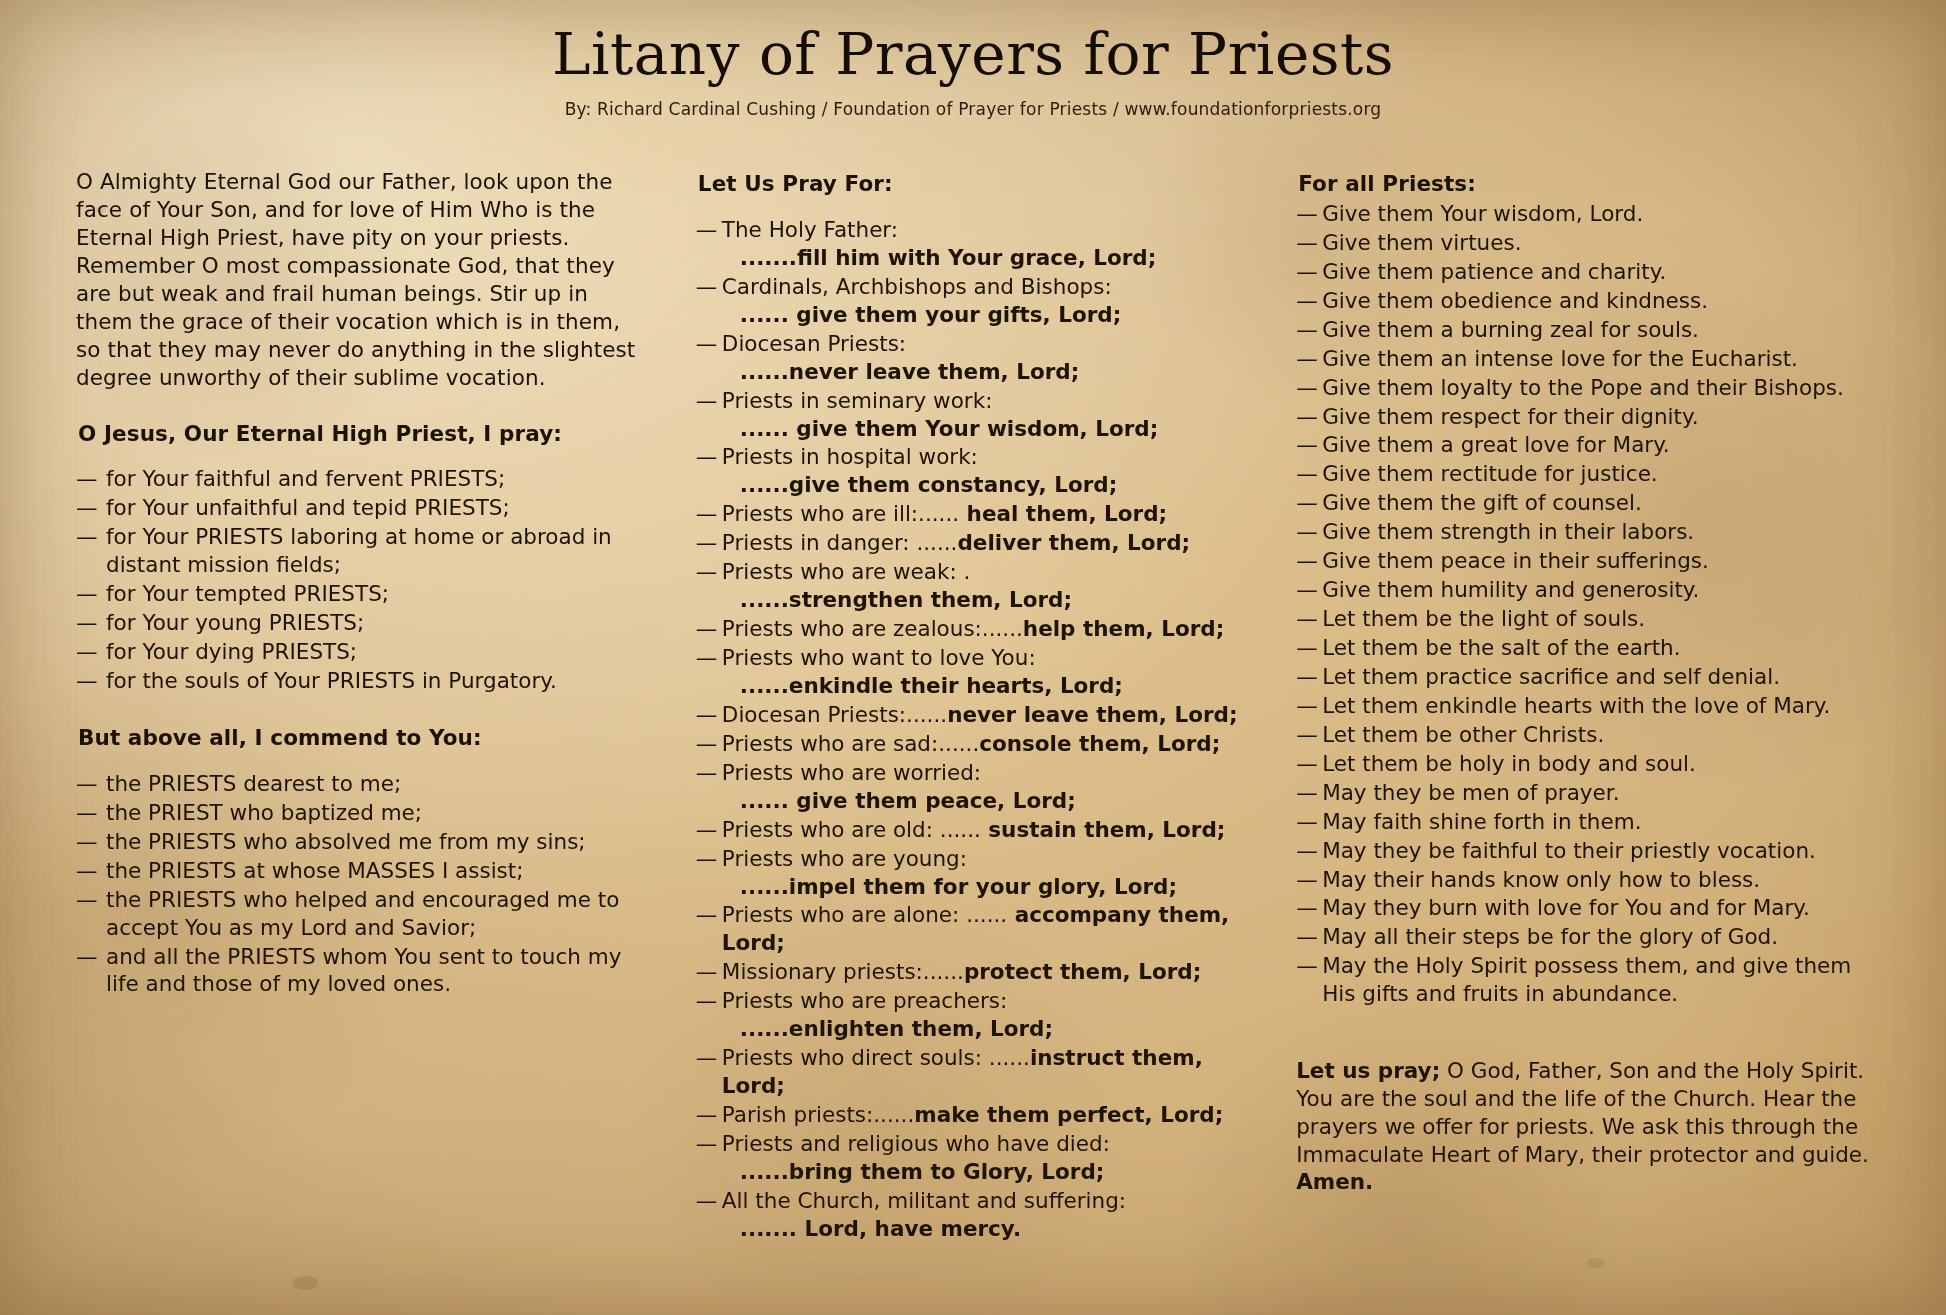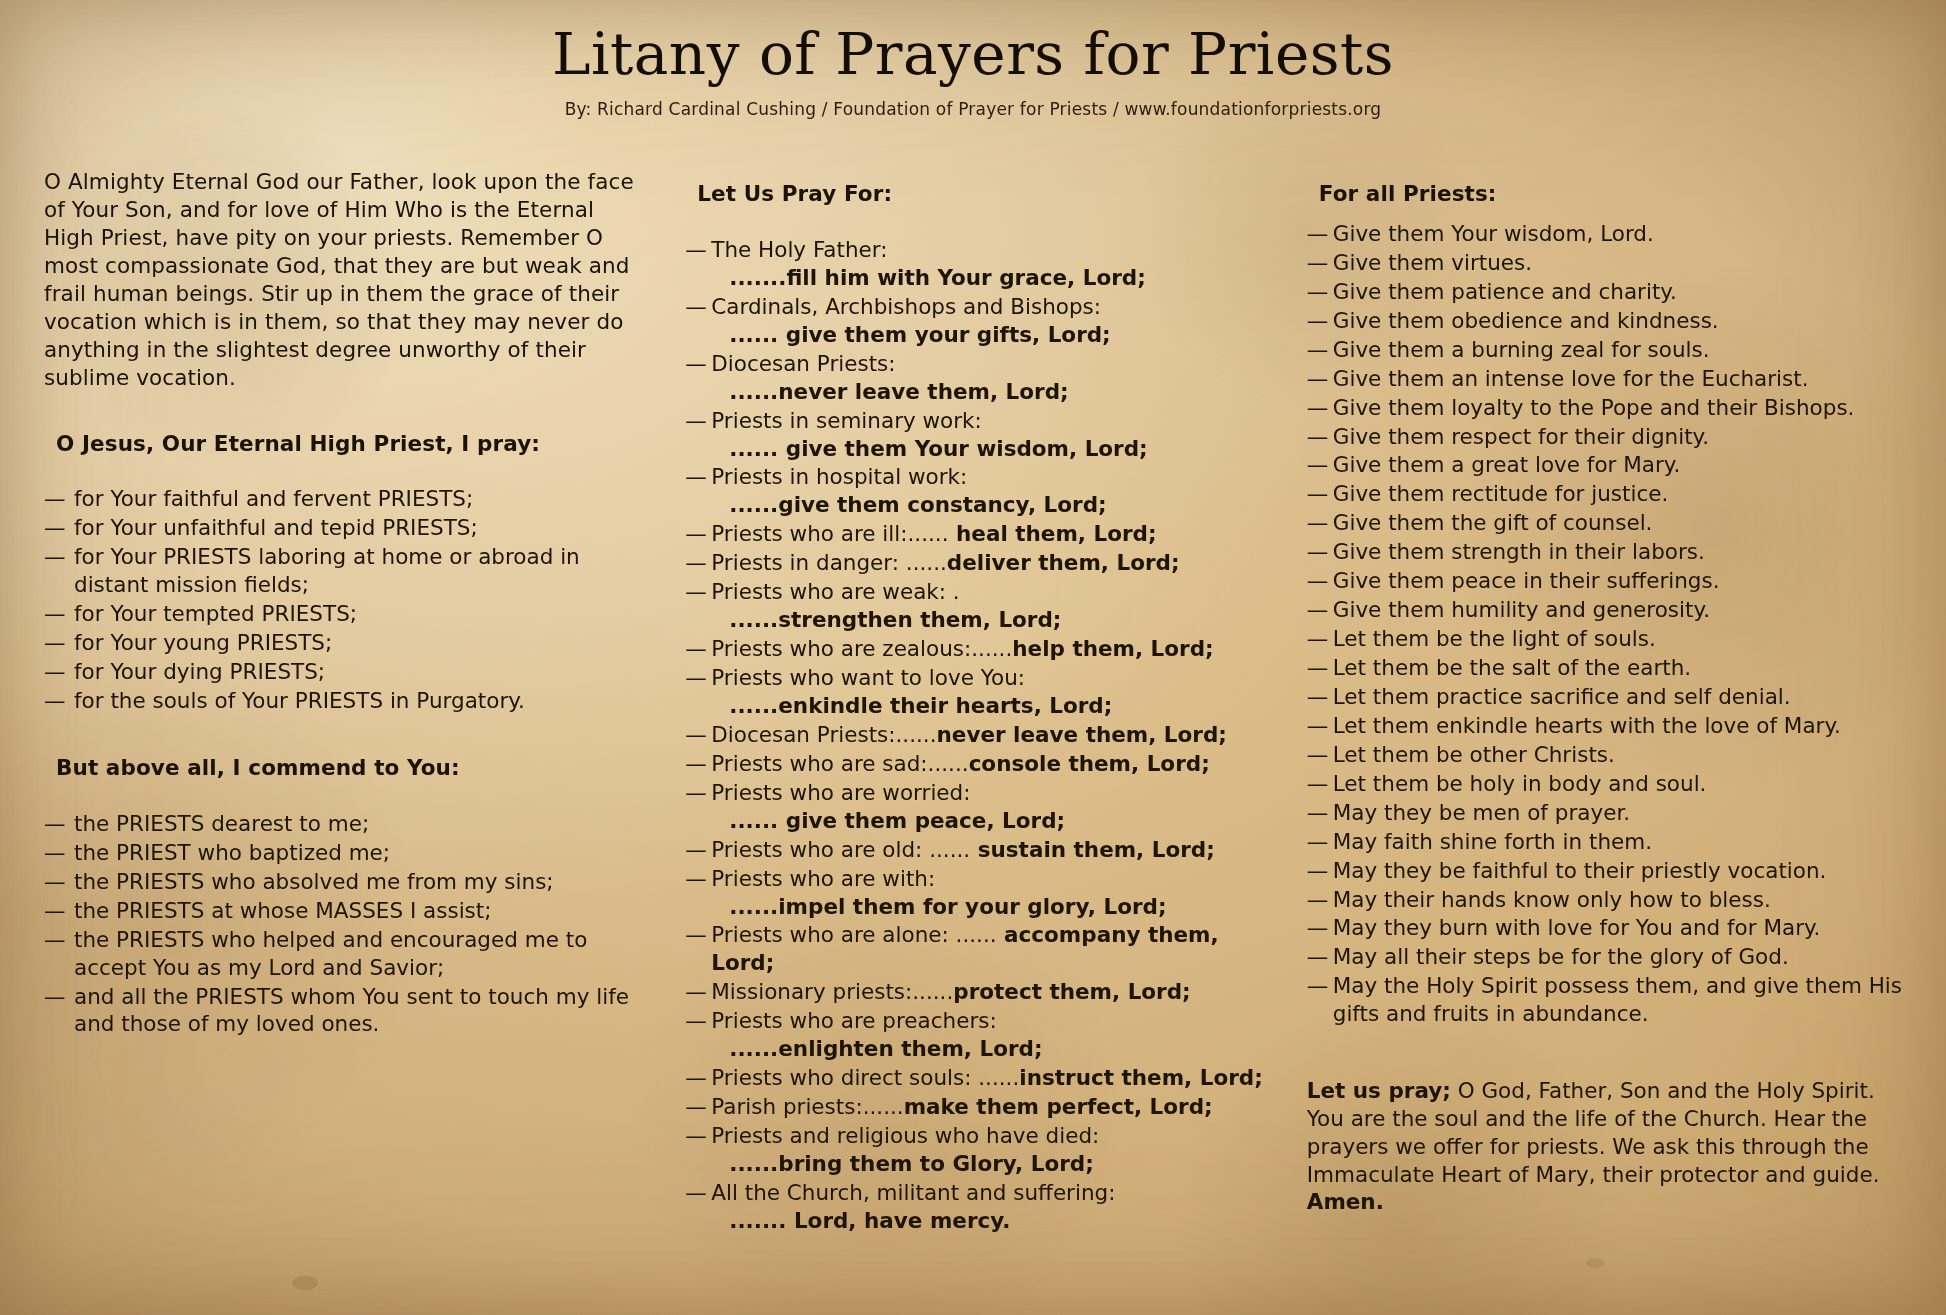"O Almighty Eternal God our" .columns { padding: 0 44px -> 0 76px }
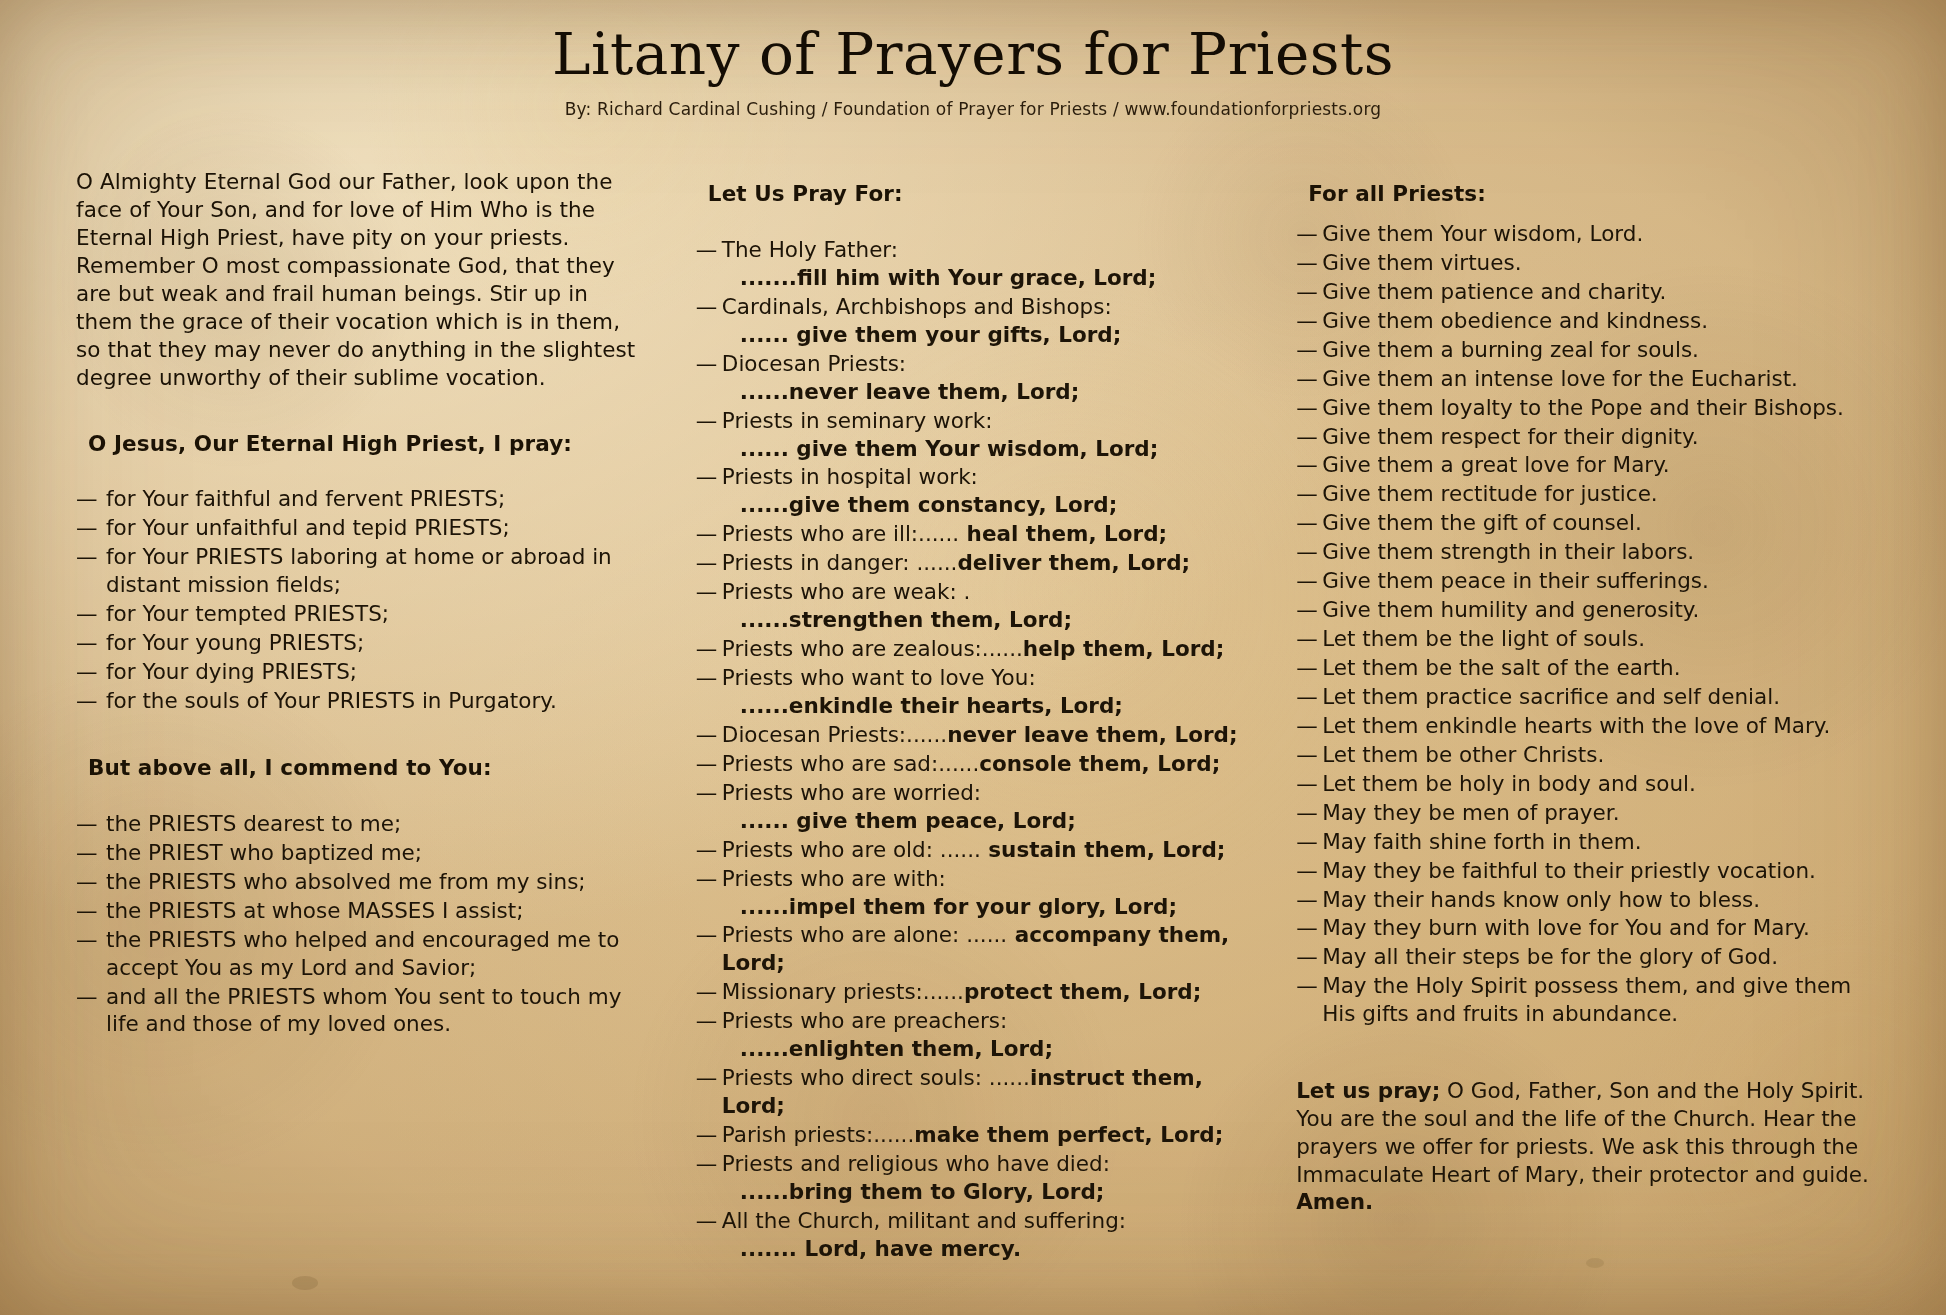"Let Us Pray For:" .head { margin: 12px -> 2px }
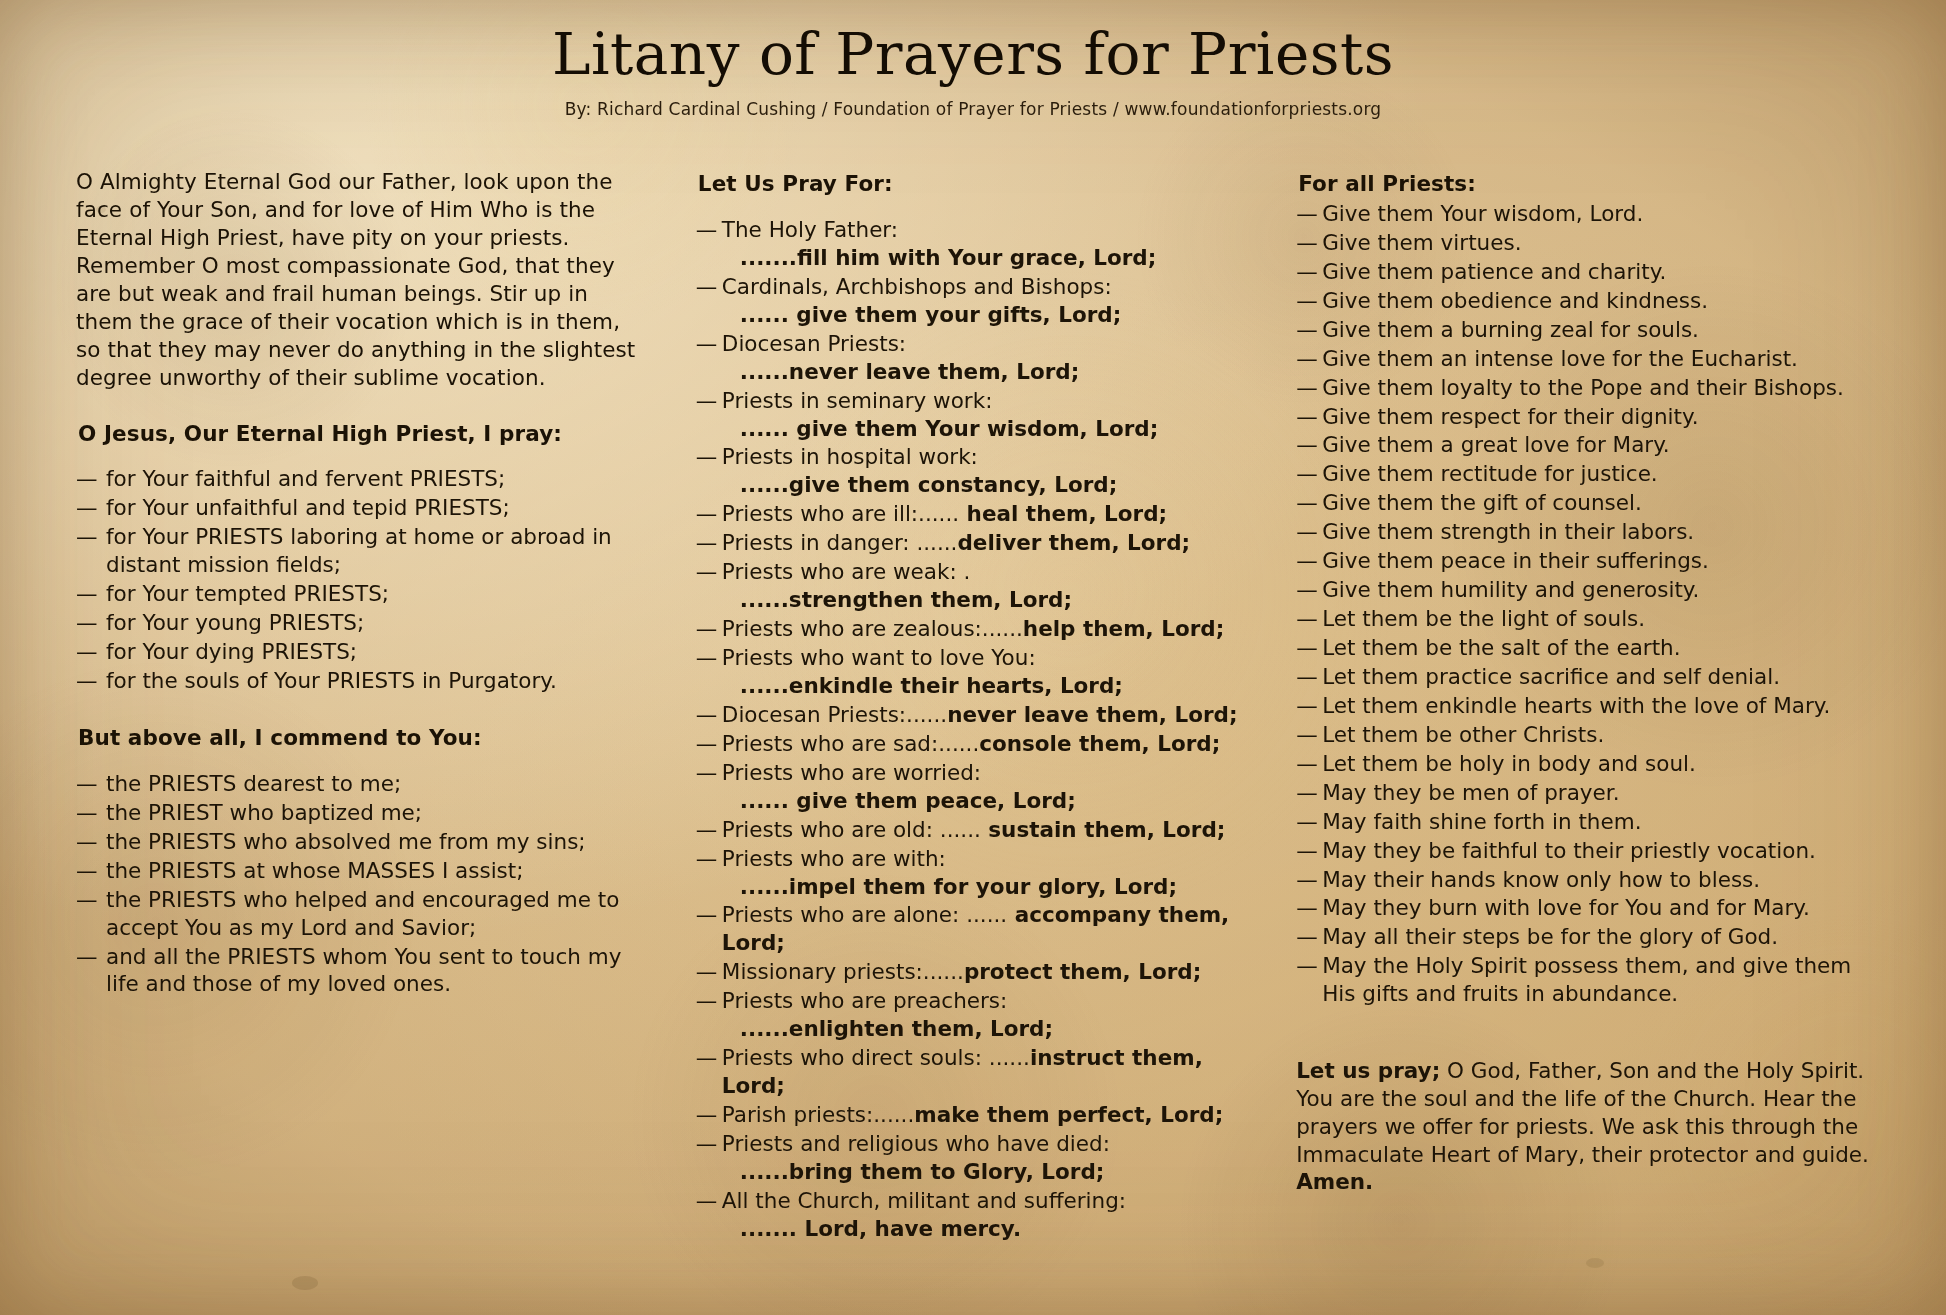"Priests who are with:" span { text: with -> young }
